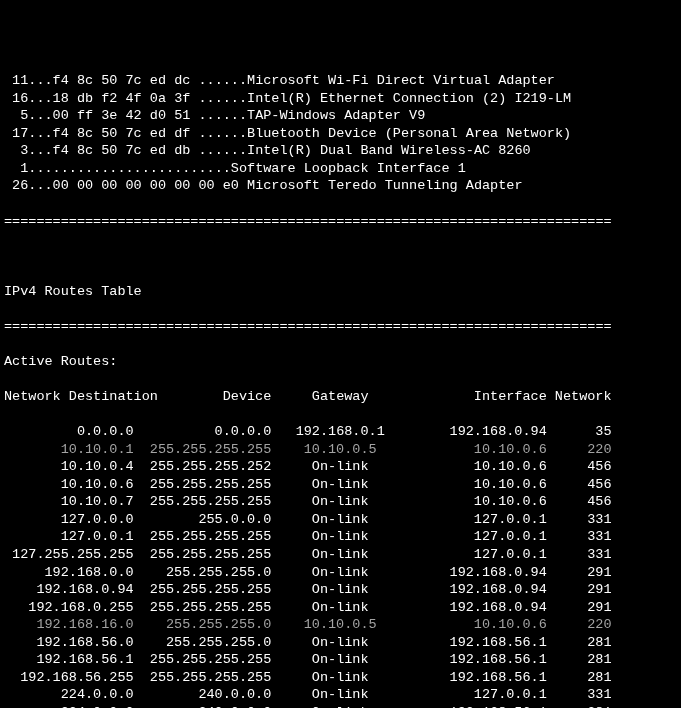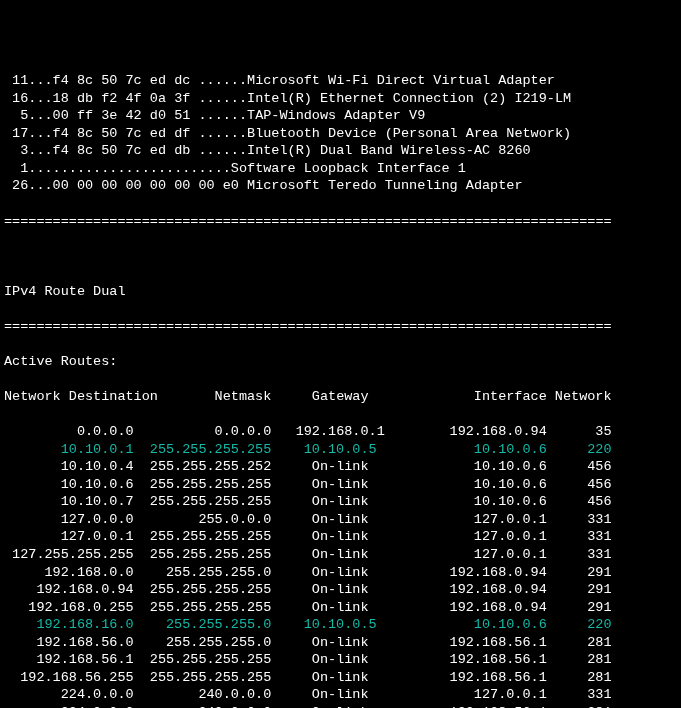"IPv4 Route Dual" div { text: Route Dual -> Routes Table }
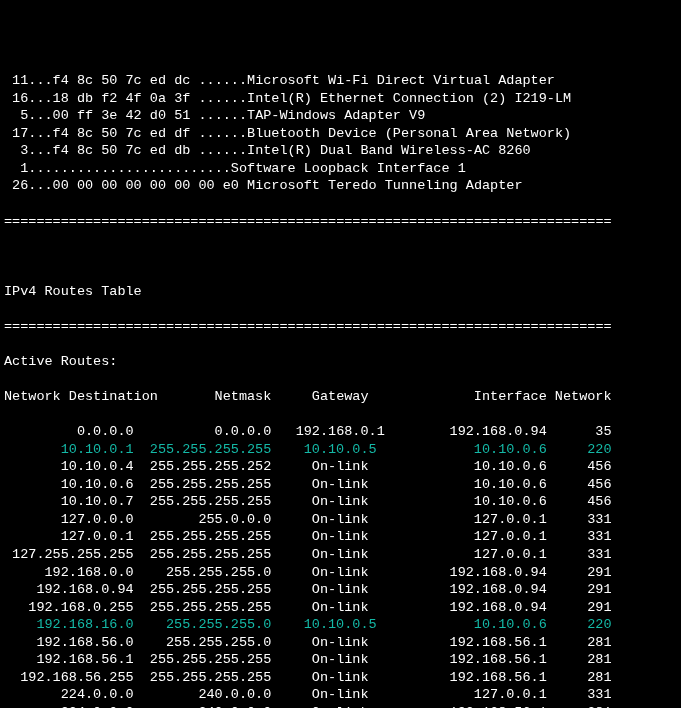"Netmask" span.col-mask { text: Netmask -> Device }
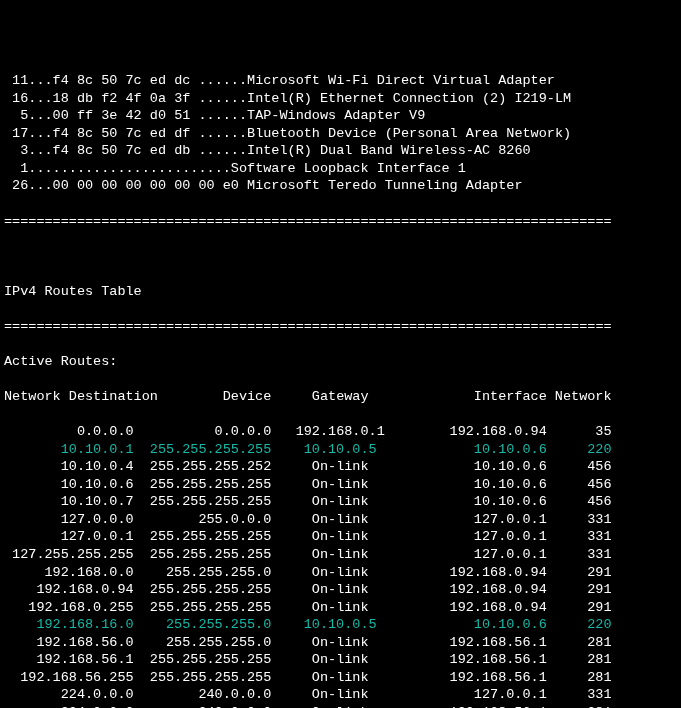"10.10.0.1 255.255.255.255 10.10.0.5" .highlight { color: #14b8a6 -> #a3a3a3 }
